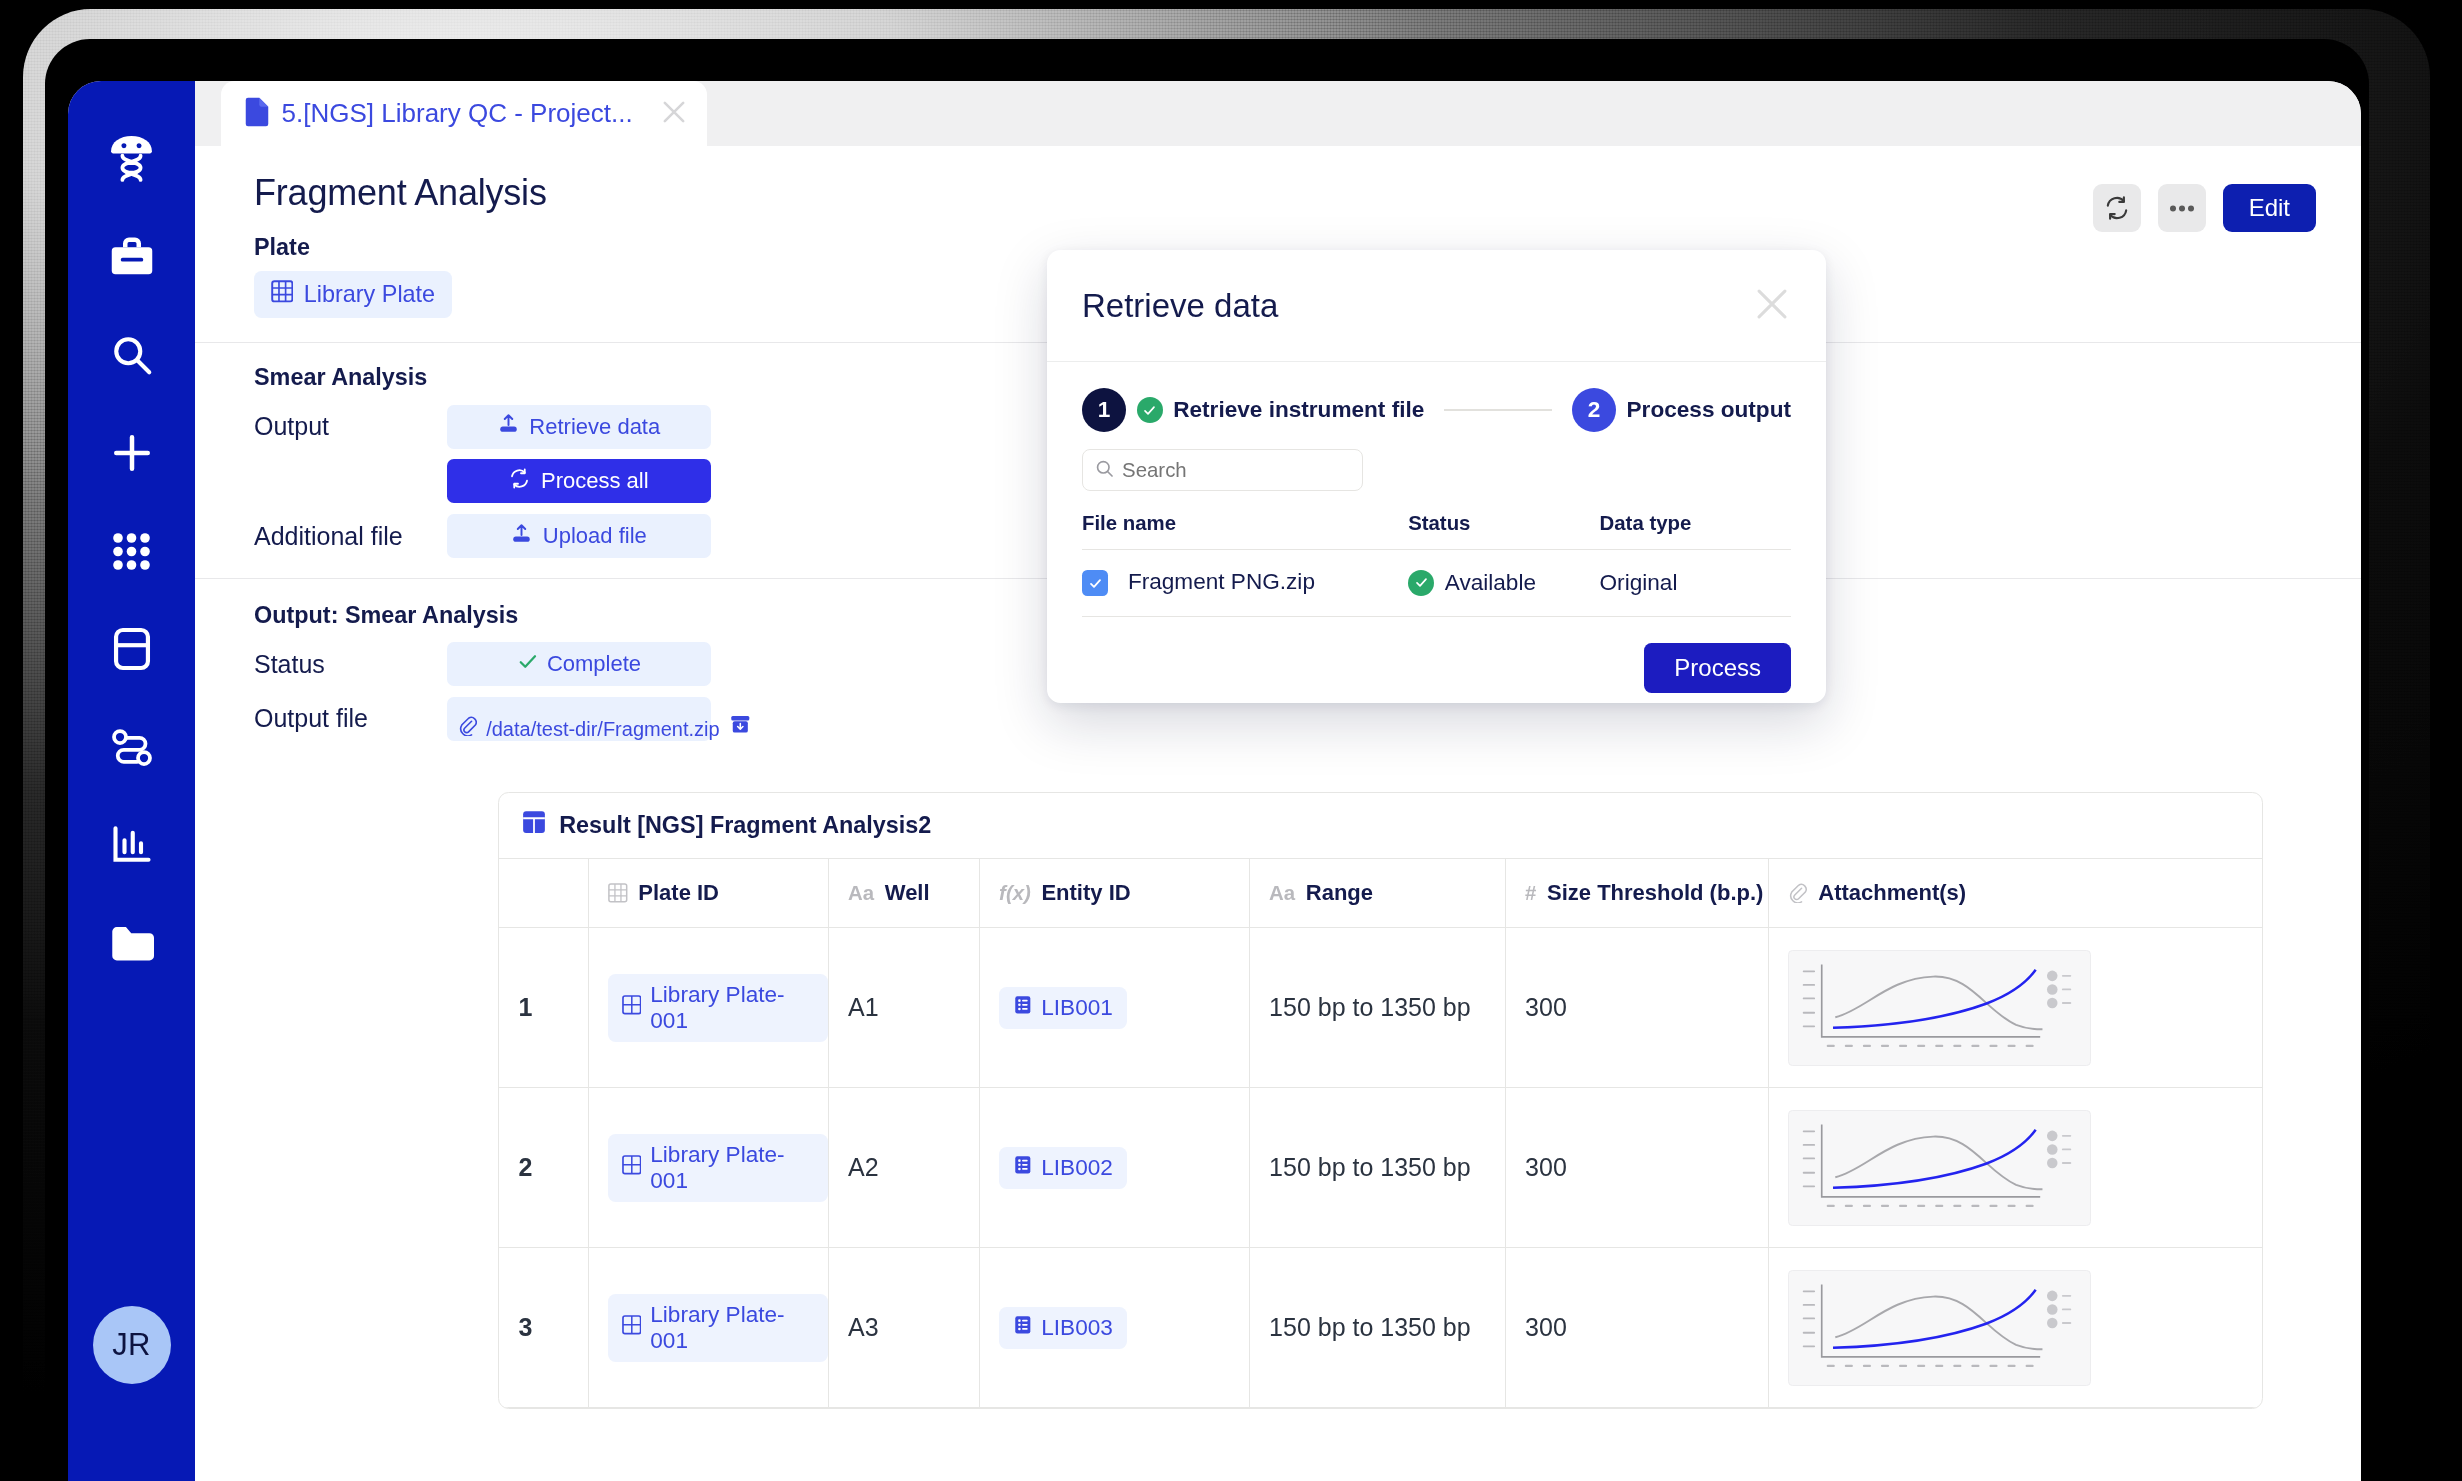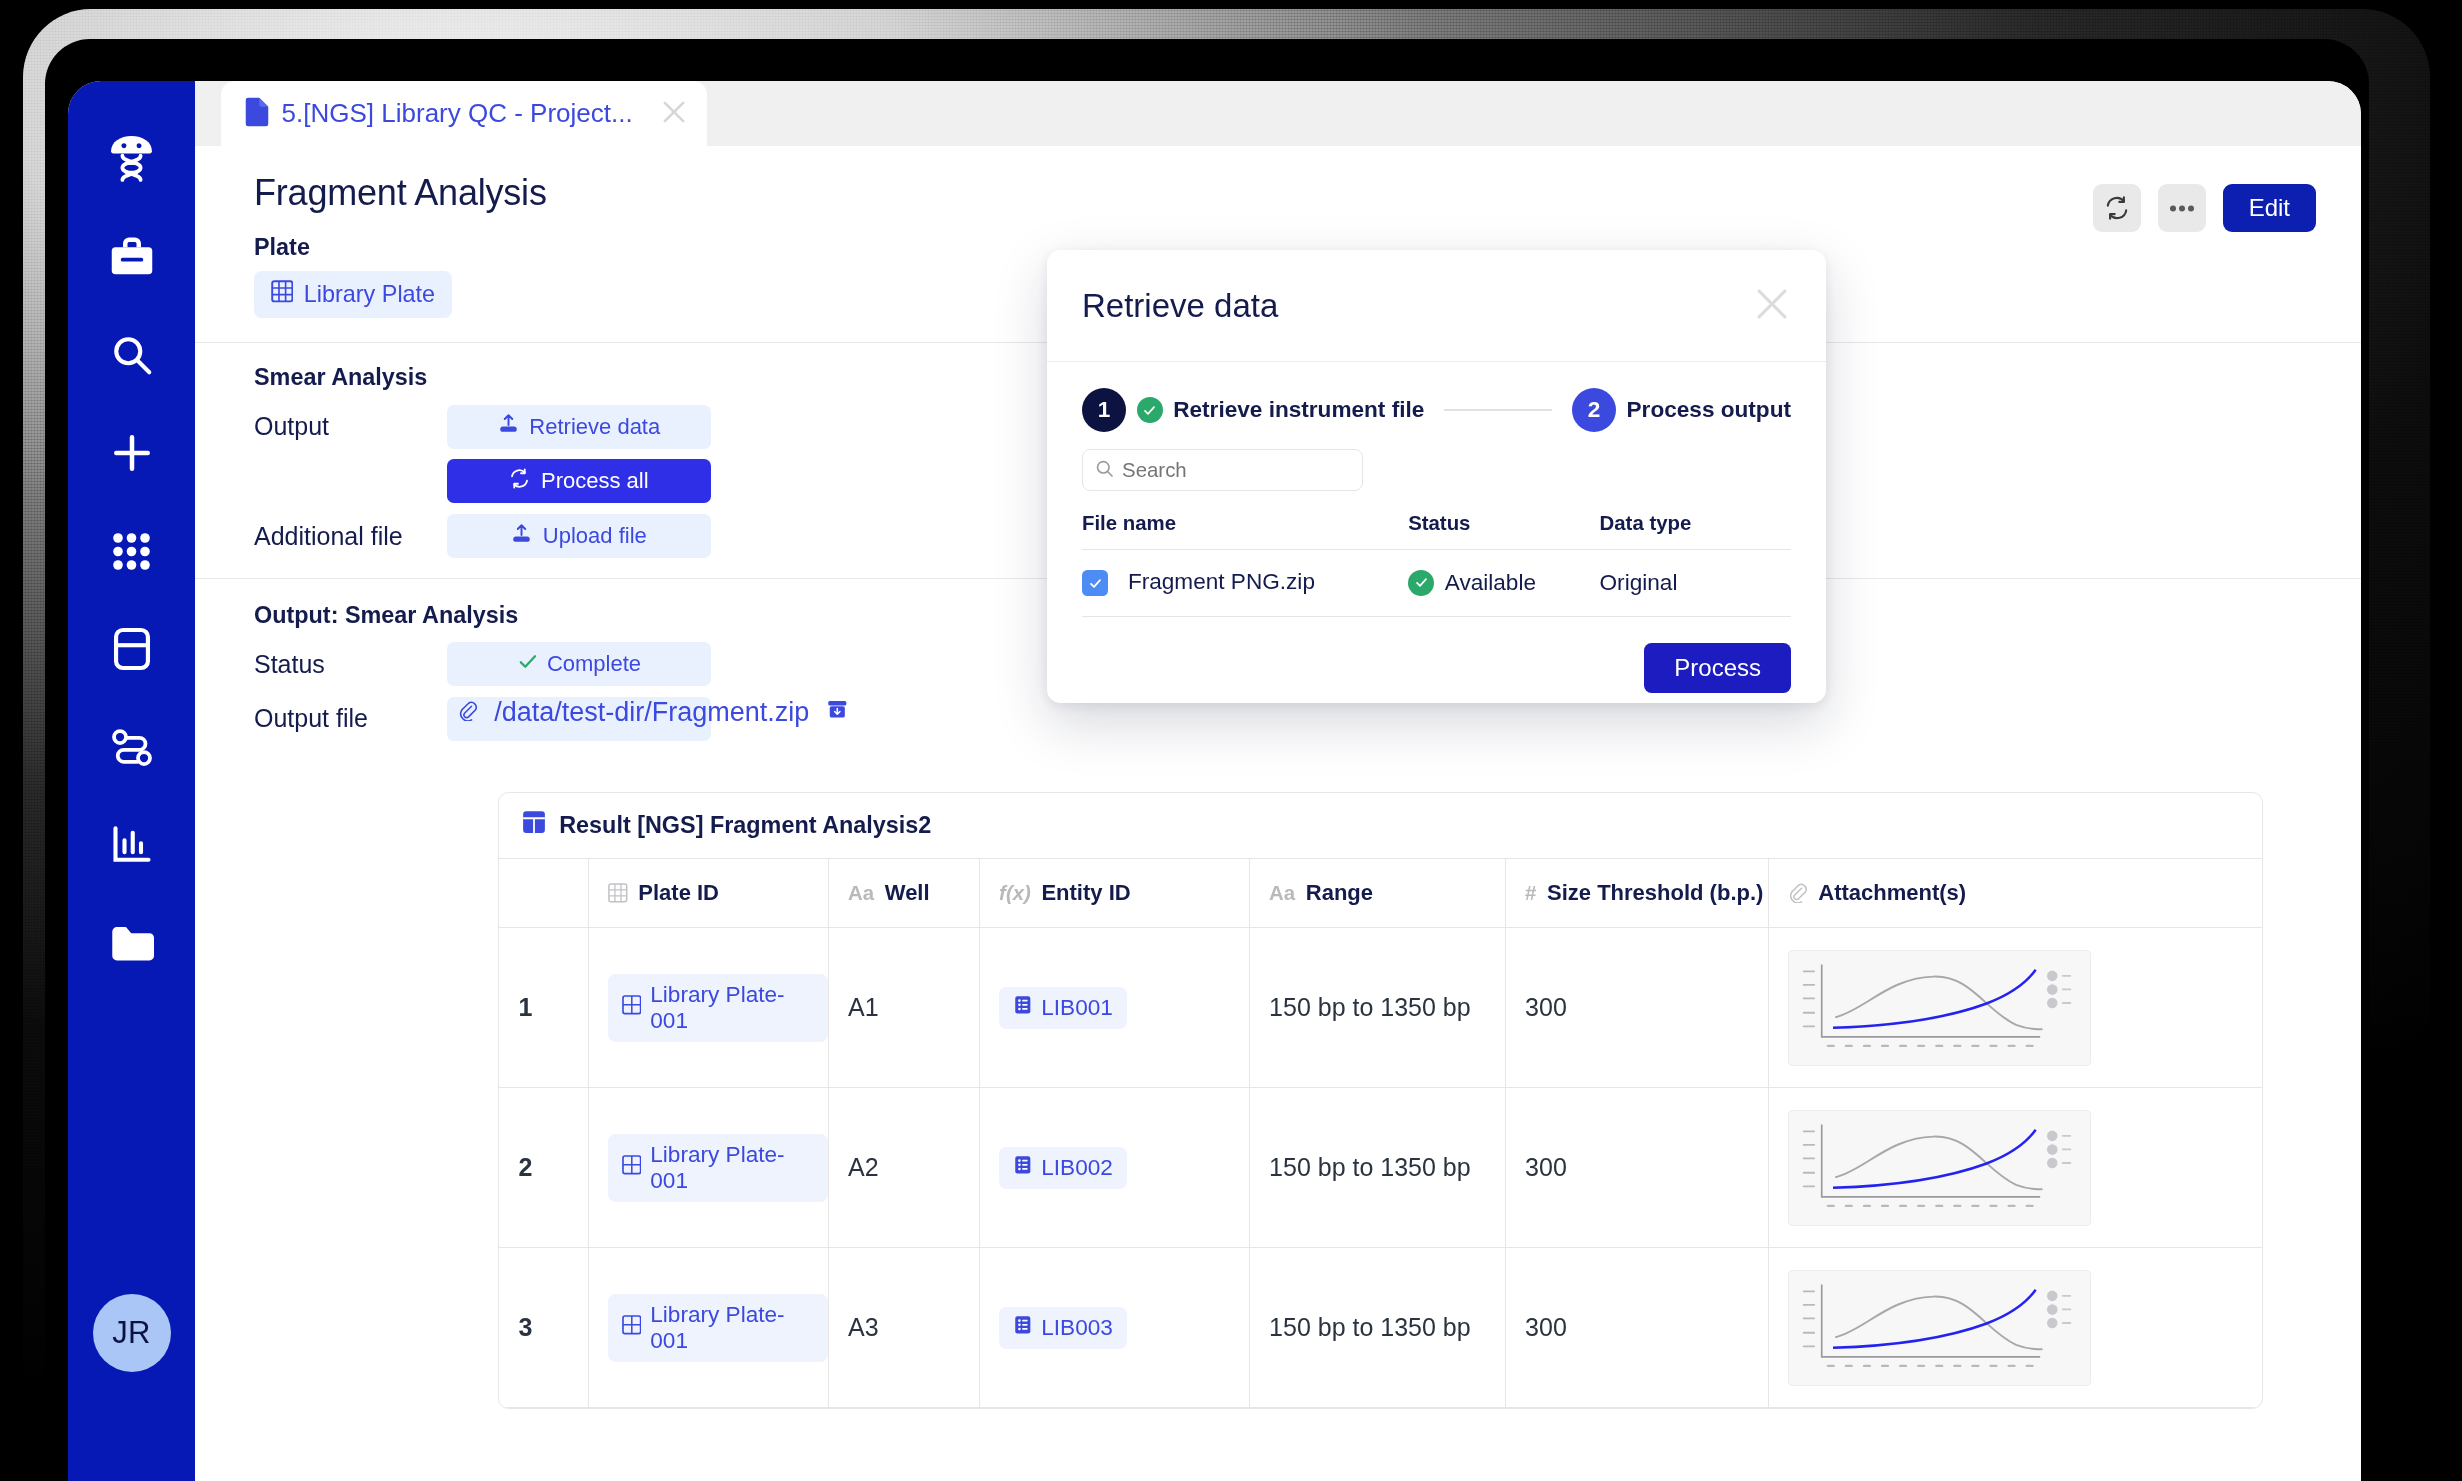"/data/test-dir/Fragment.zip" .btn-file { align-items: flex-start -> flex-end; font-size: 27px -> 20px; gap: 17px -> 9px }
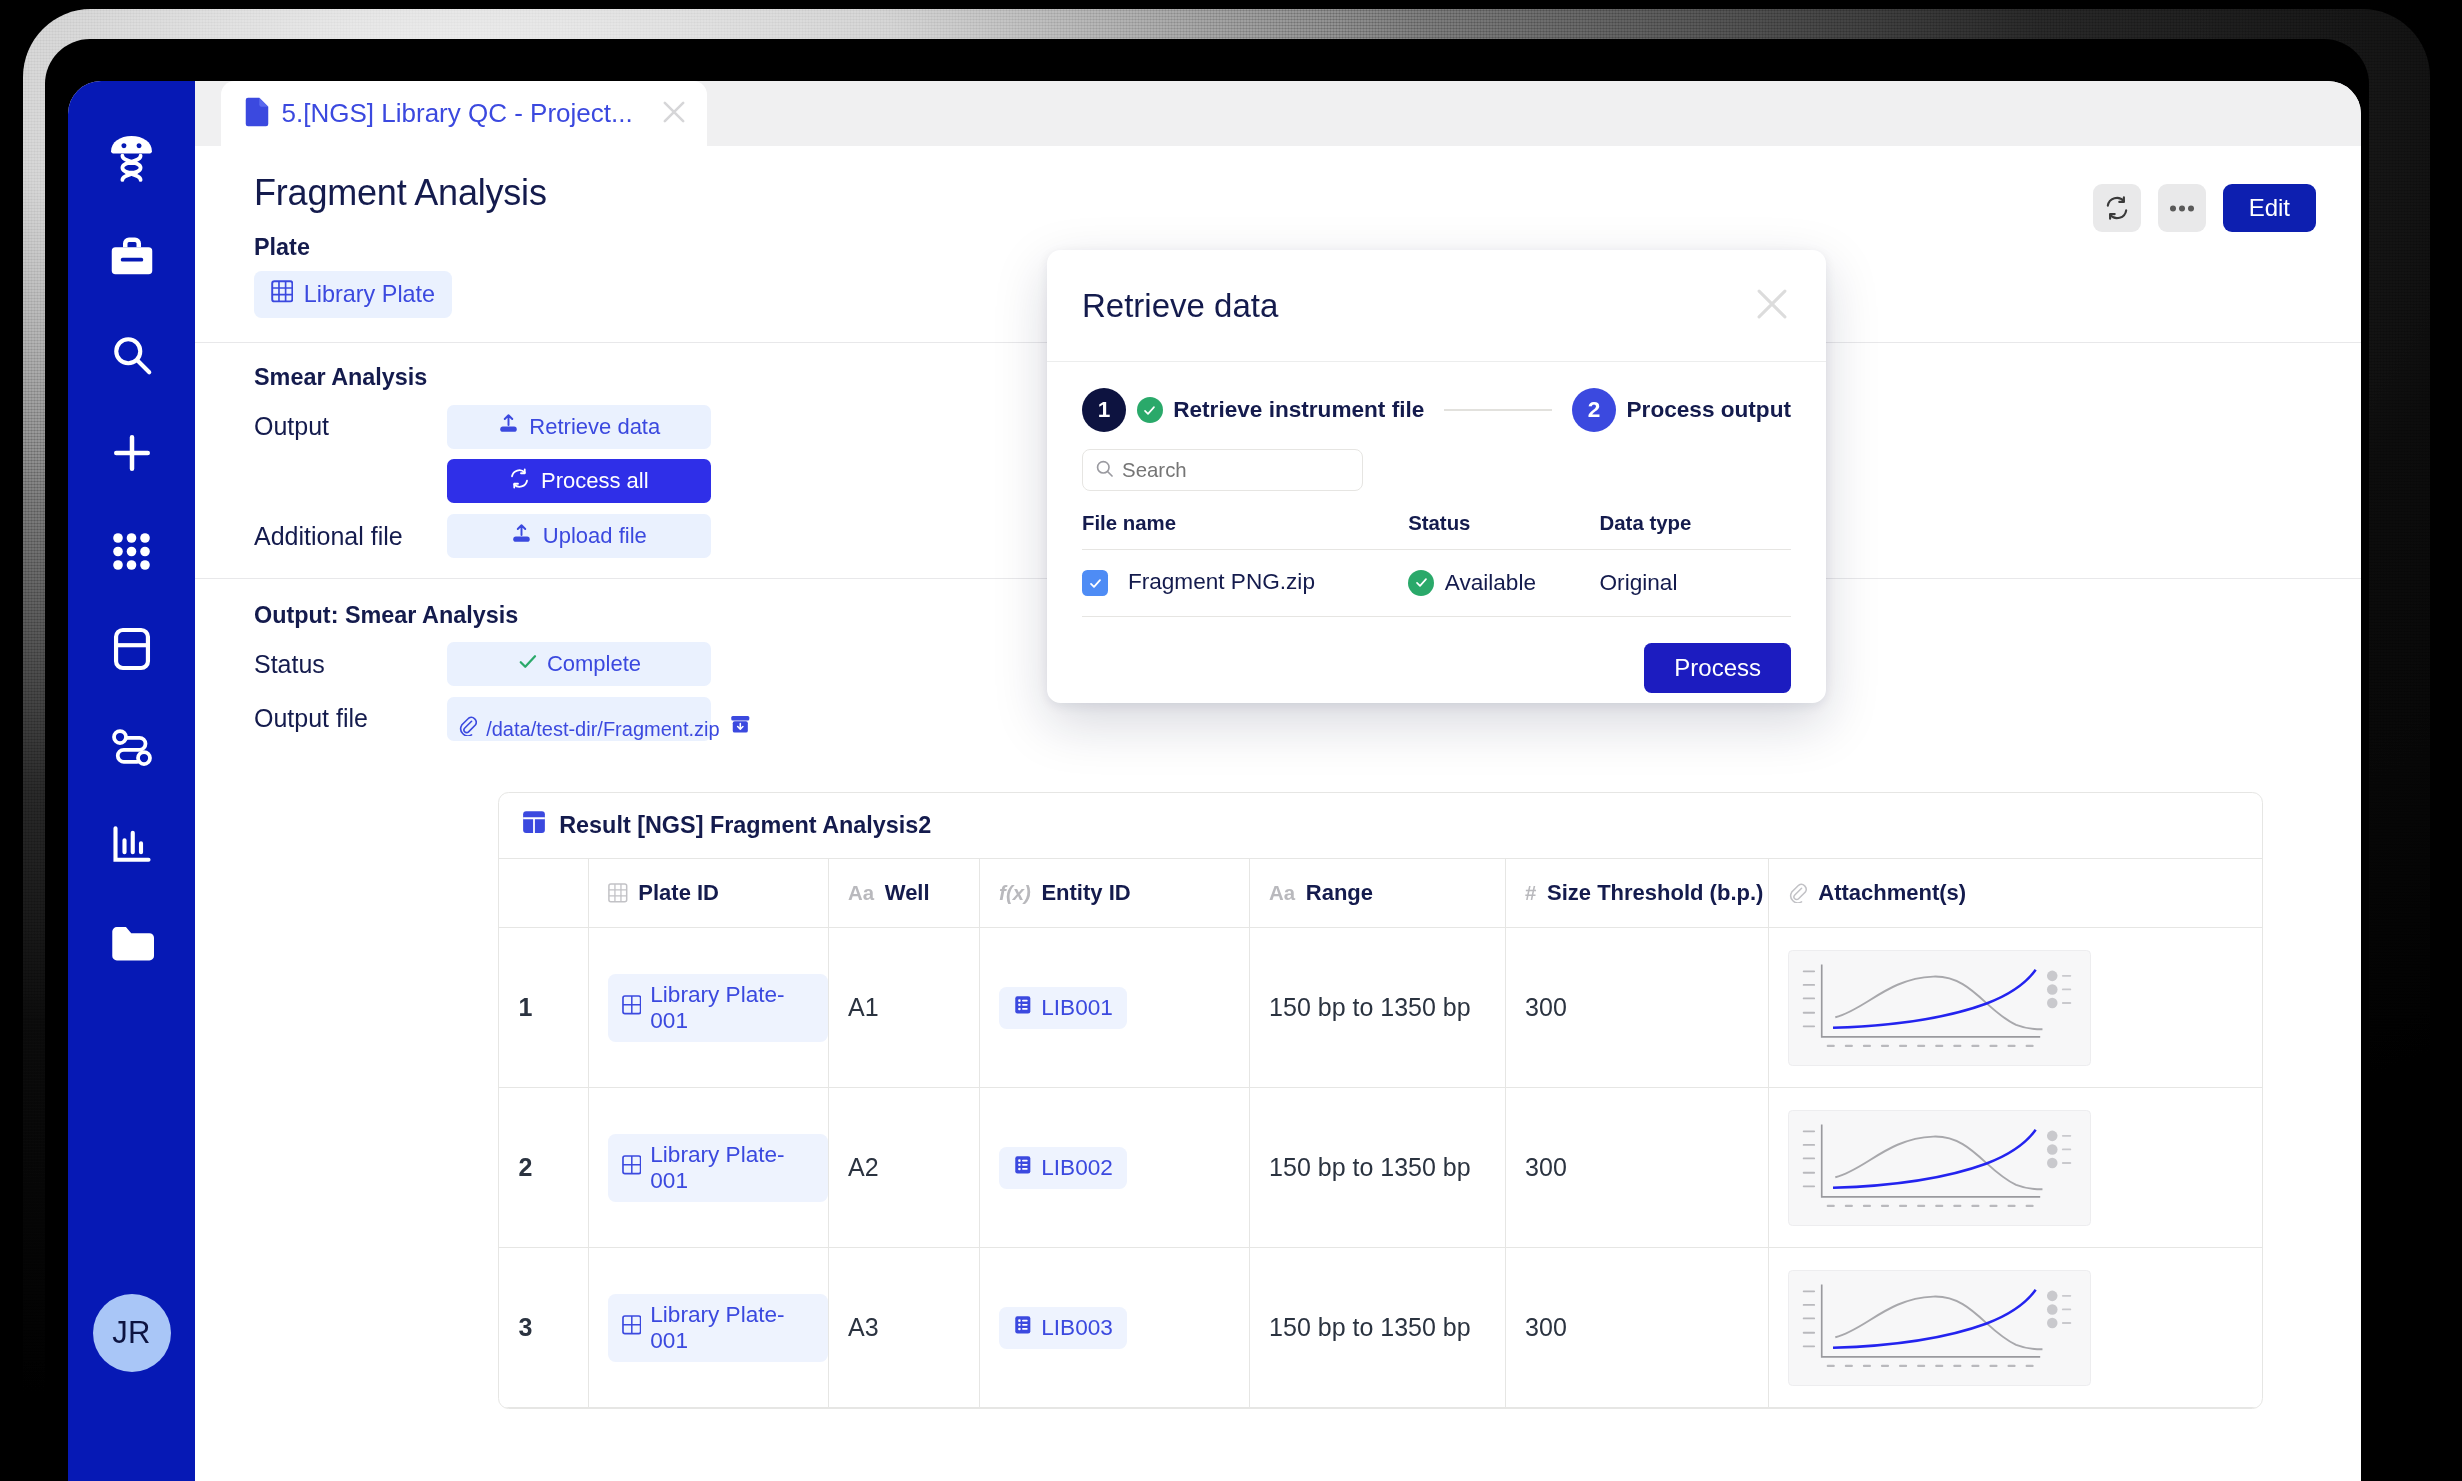"JR" #avatar { bottom: 109px -> 97px }
